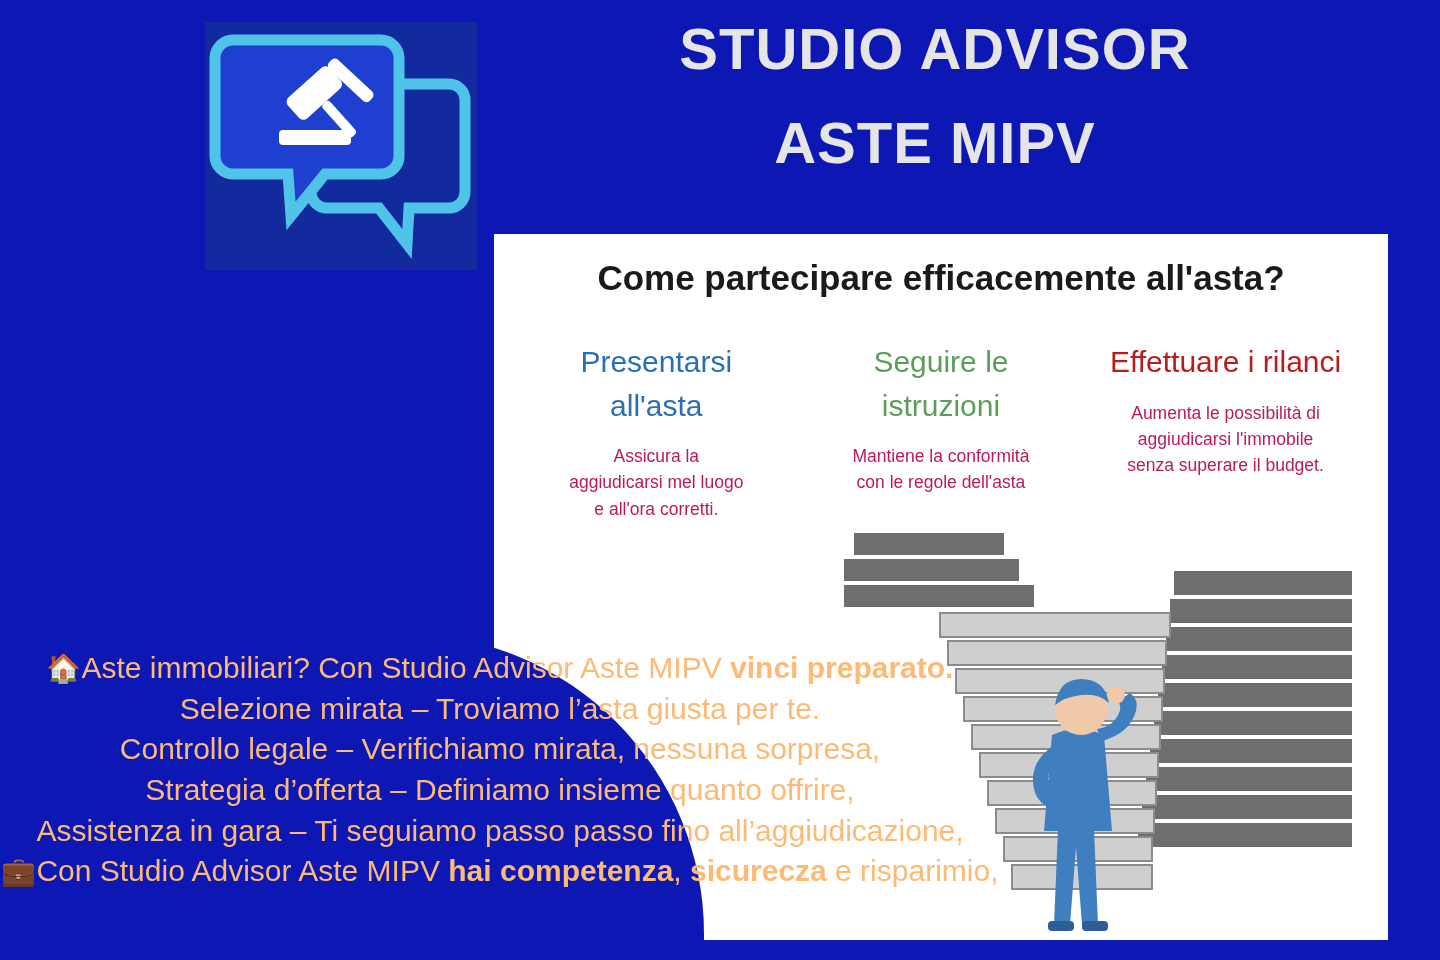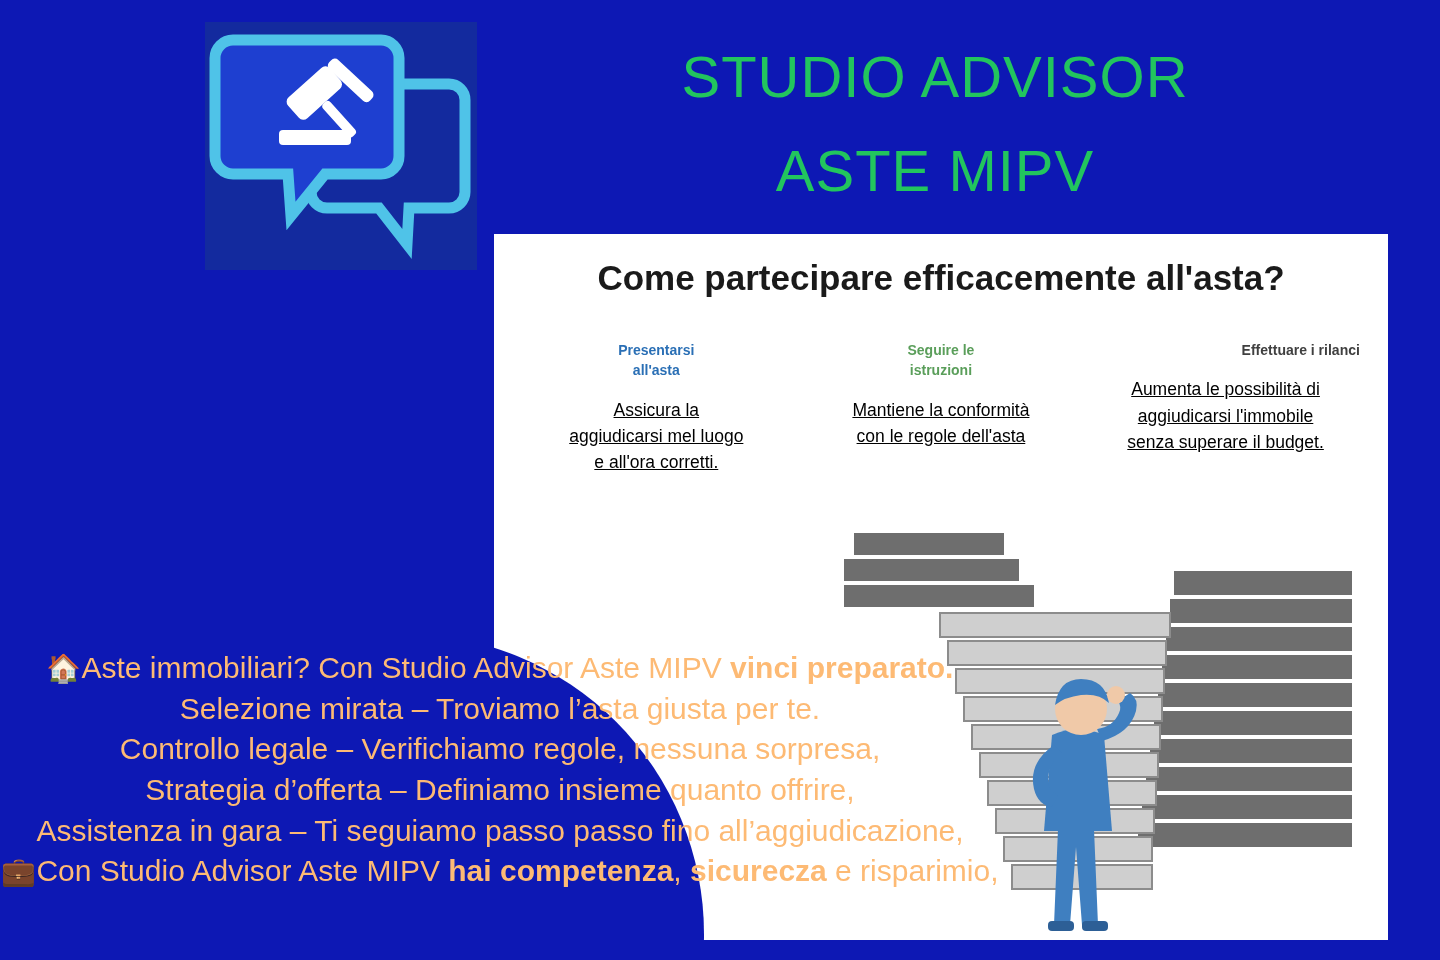"STUDIO ADVISOR" .brand { color: #22c55e -> #e5e5e5; font-weight: normal -> bold; top: 36px -> 8px }
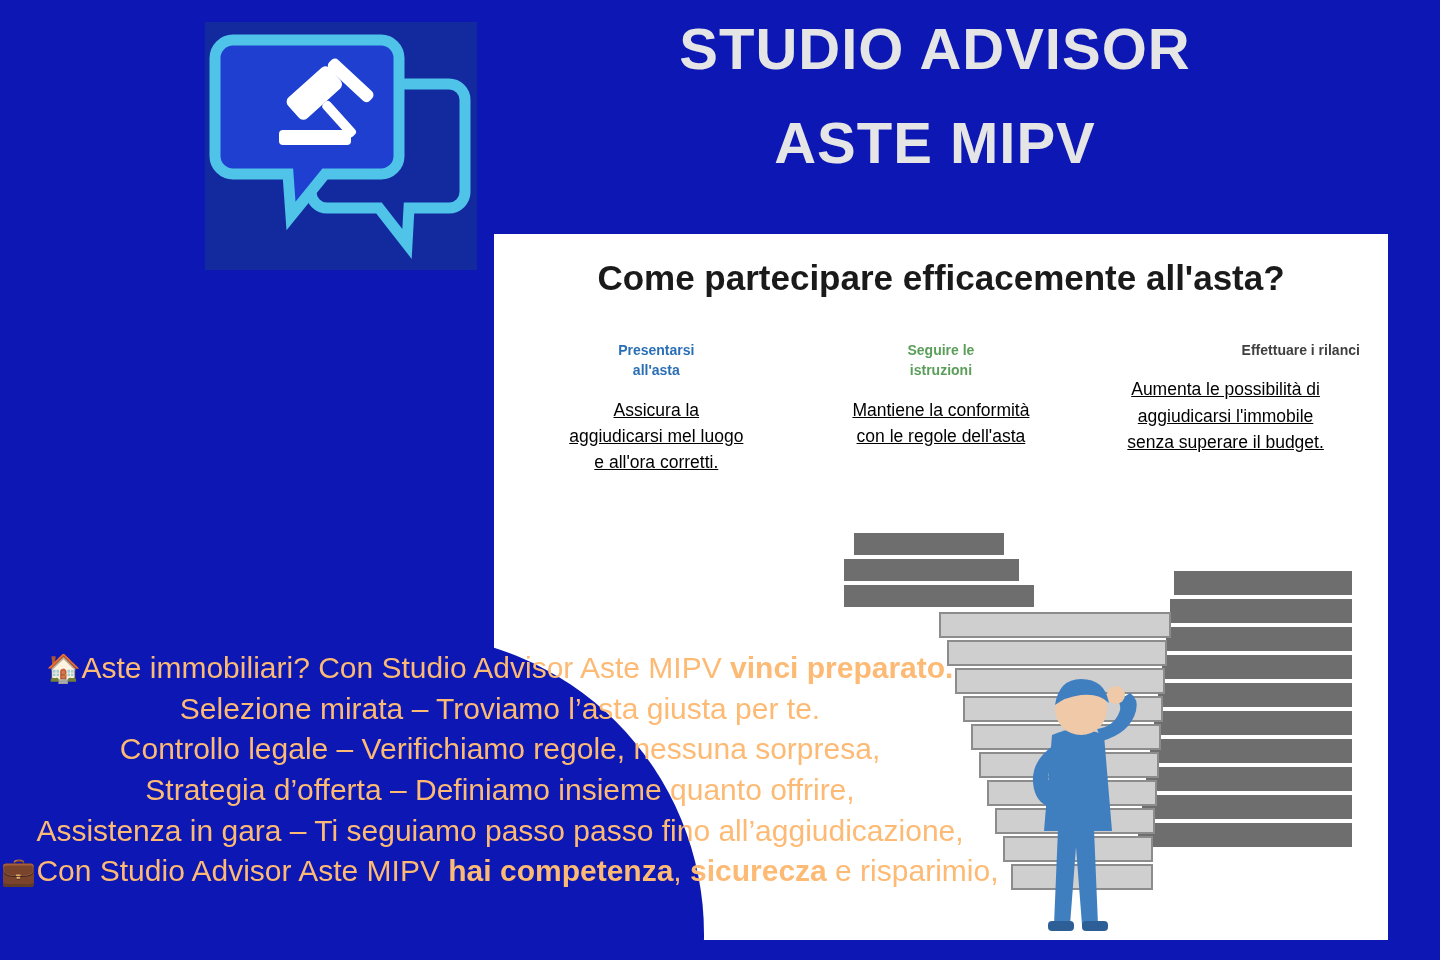"Presentarsi" .col-h { font-size: 14px -> 30px; font-weight: bold -> normal }
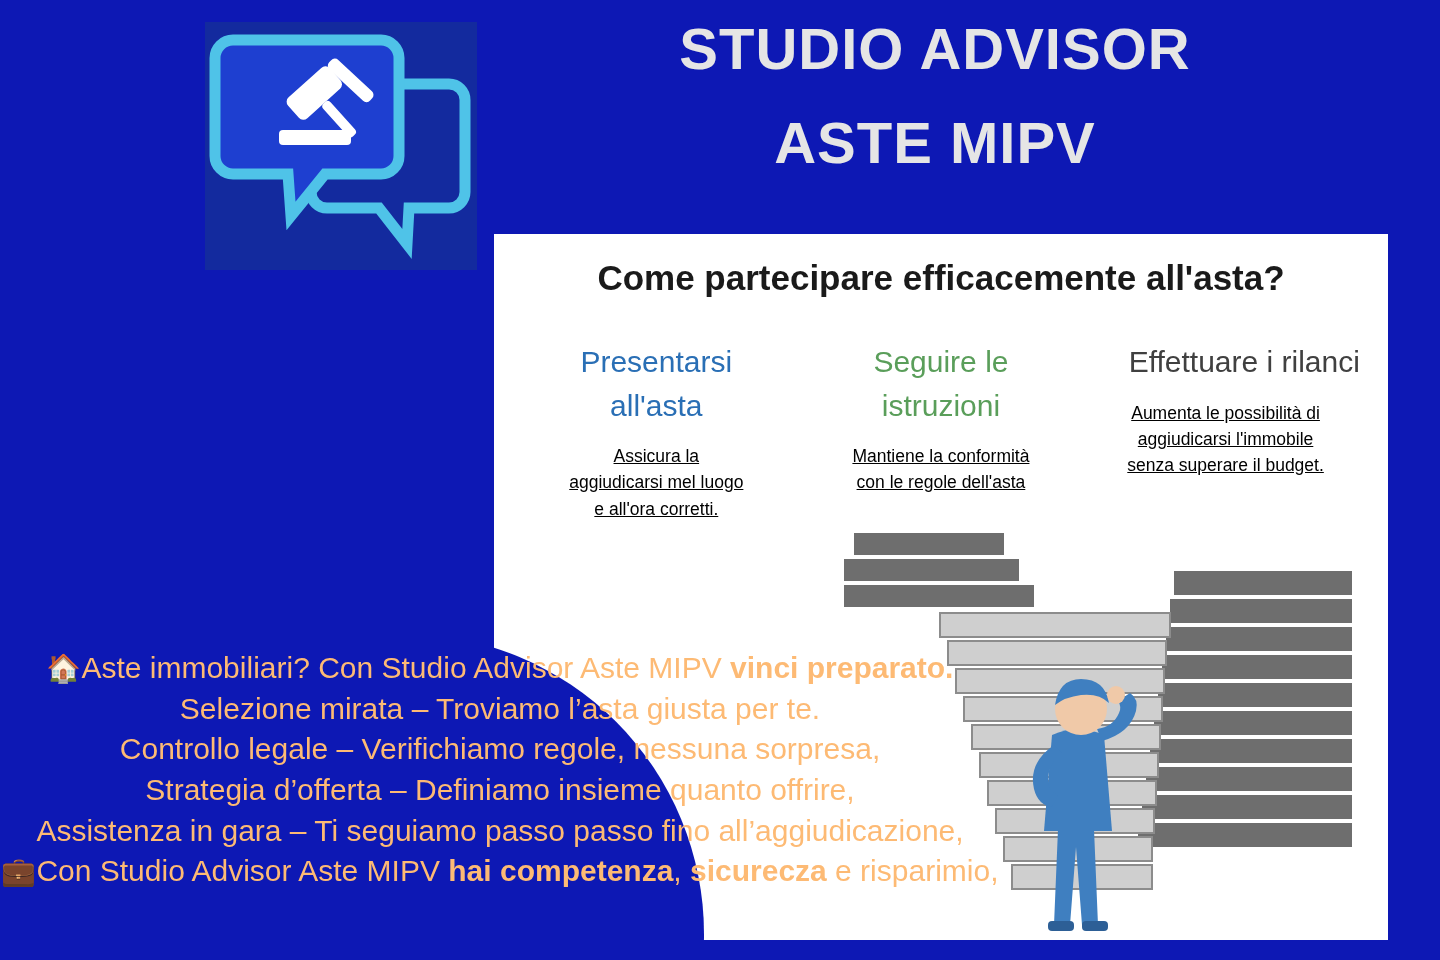"Effettuare i rilanci" .col-h.c2 { color: #404040 -> #b91c1c; text-align: right -> none }
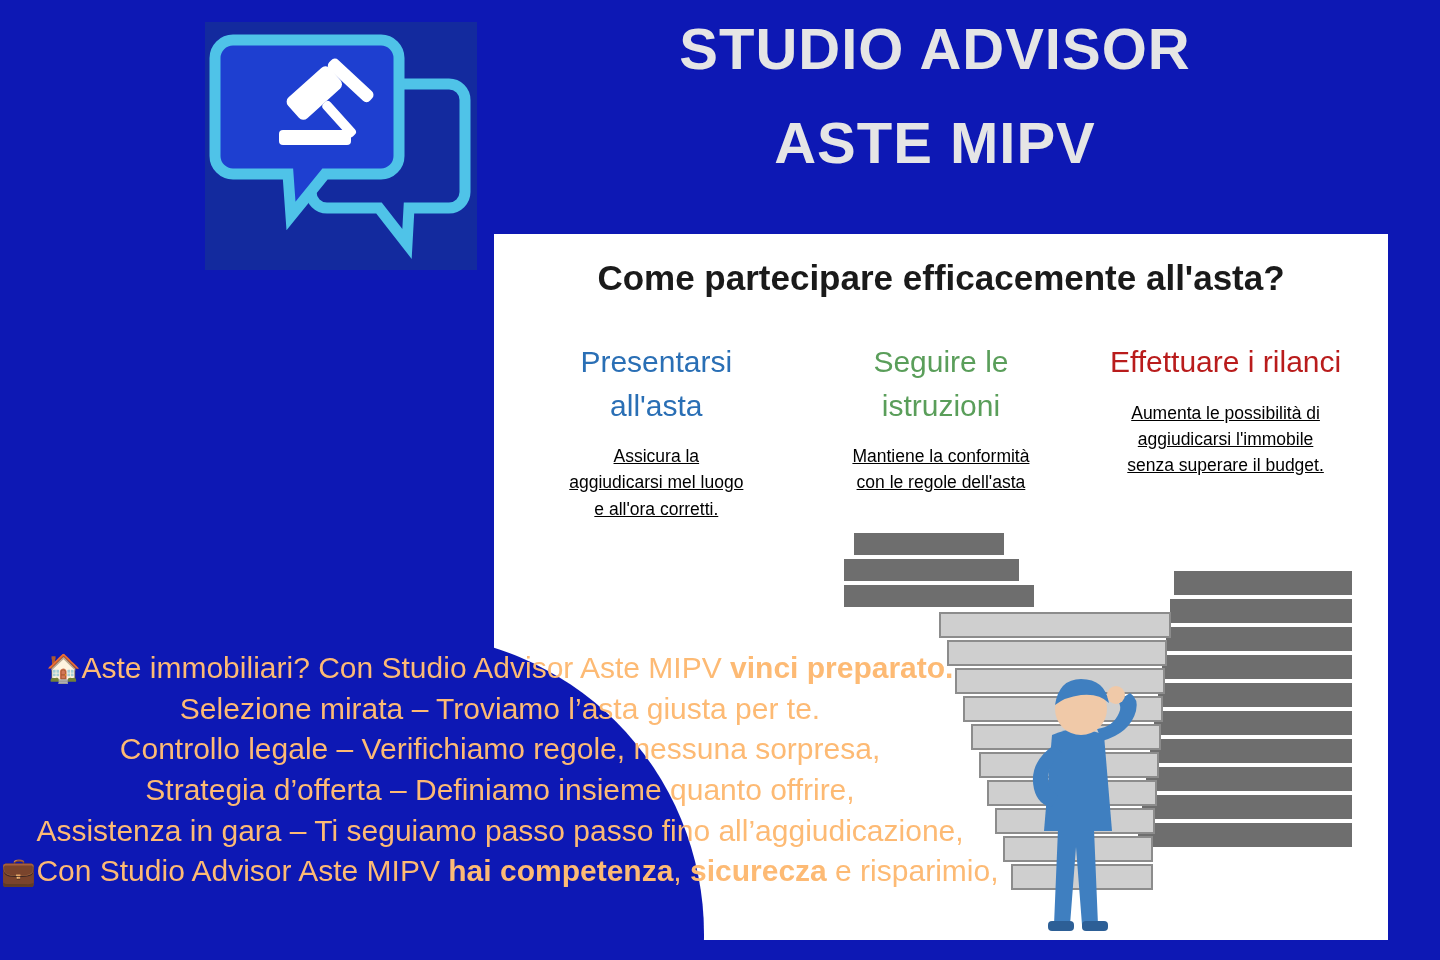"Aumenta le possibilità di" .col-b { color: #000000 -> #be185d; text-decoration: underline -> none }
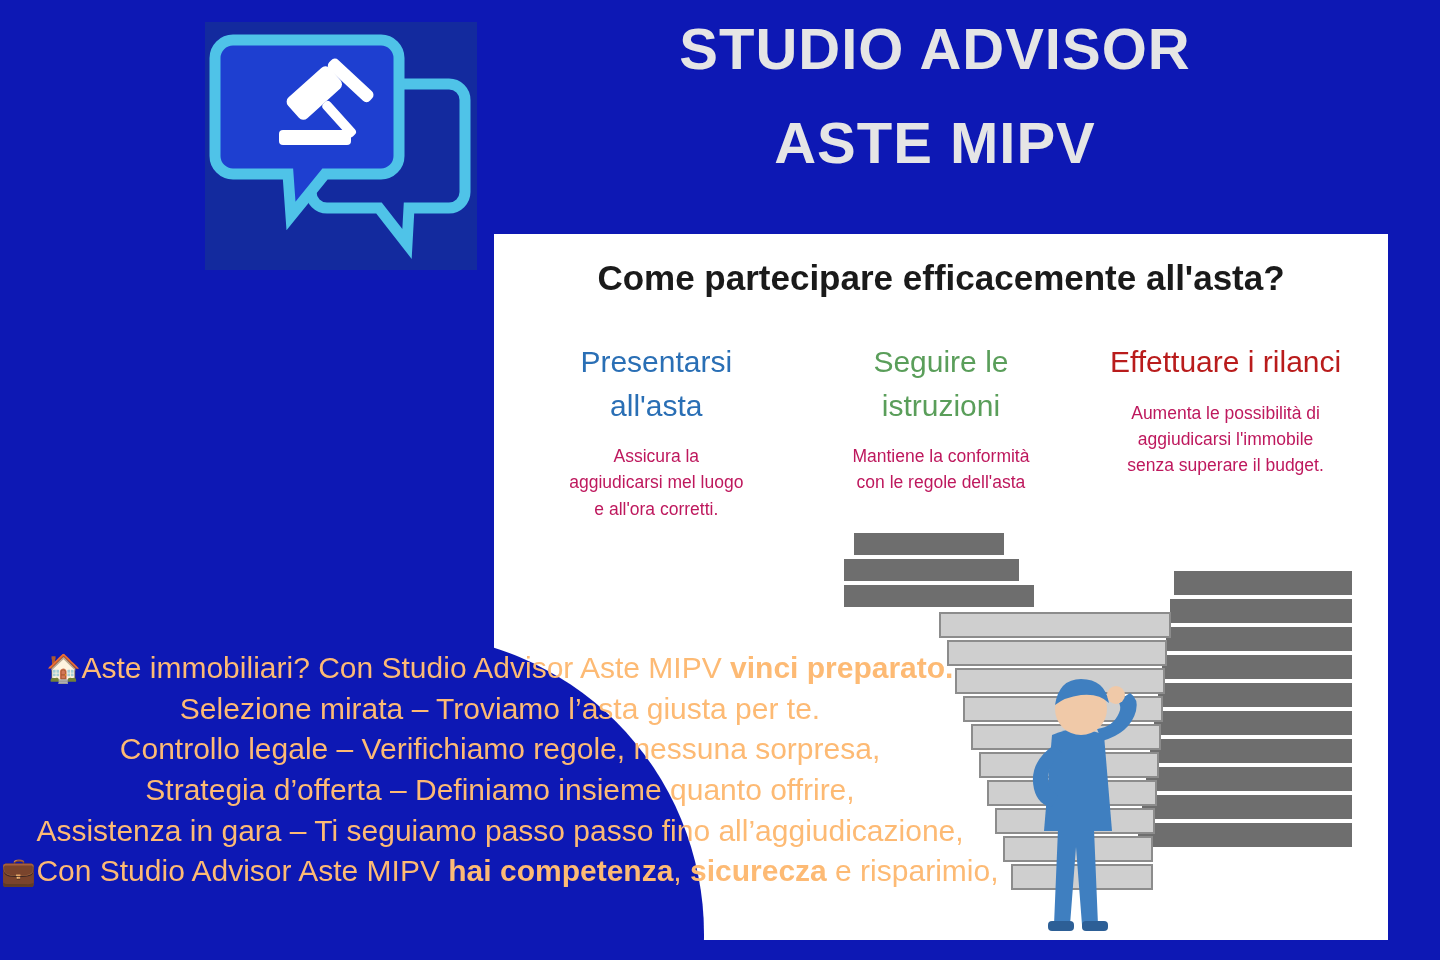"Controllo legale – Verifichiamo regole," span.line { text: regole -> mirata }
